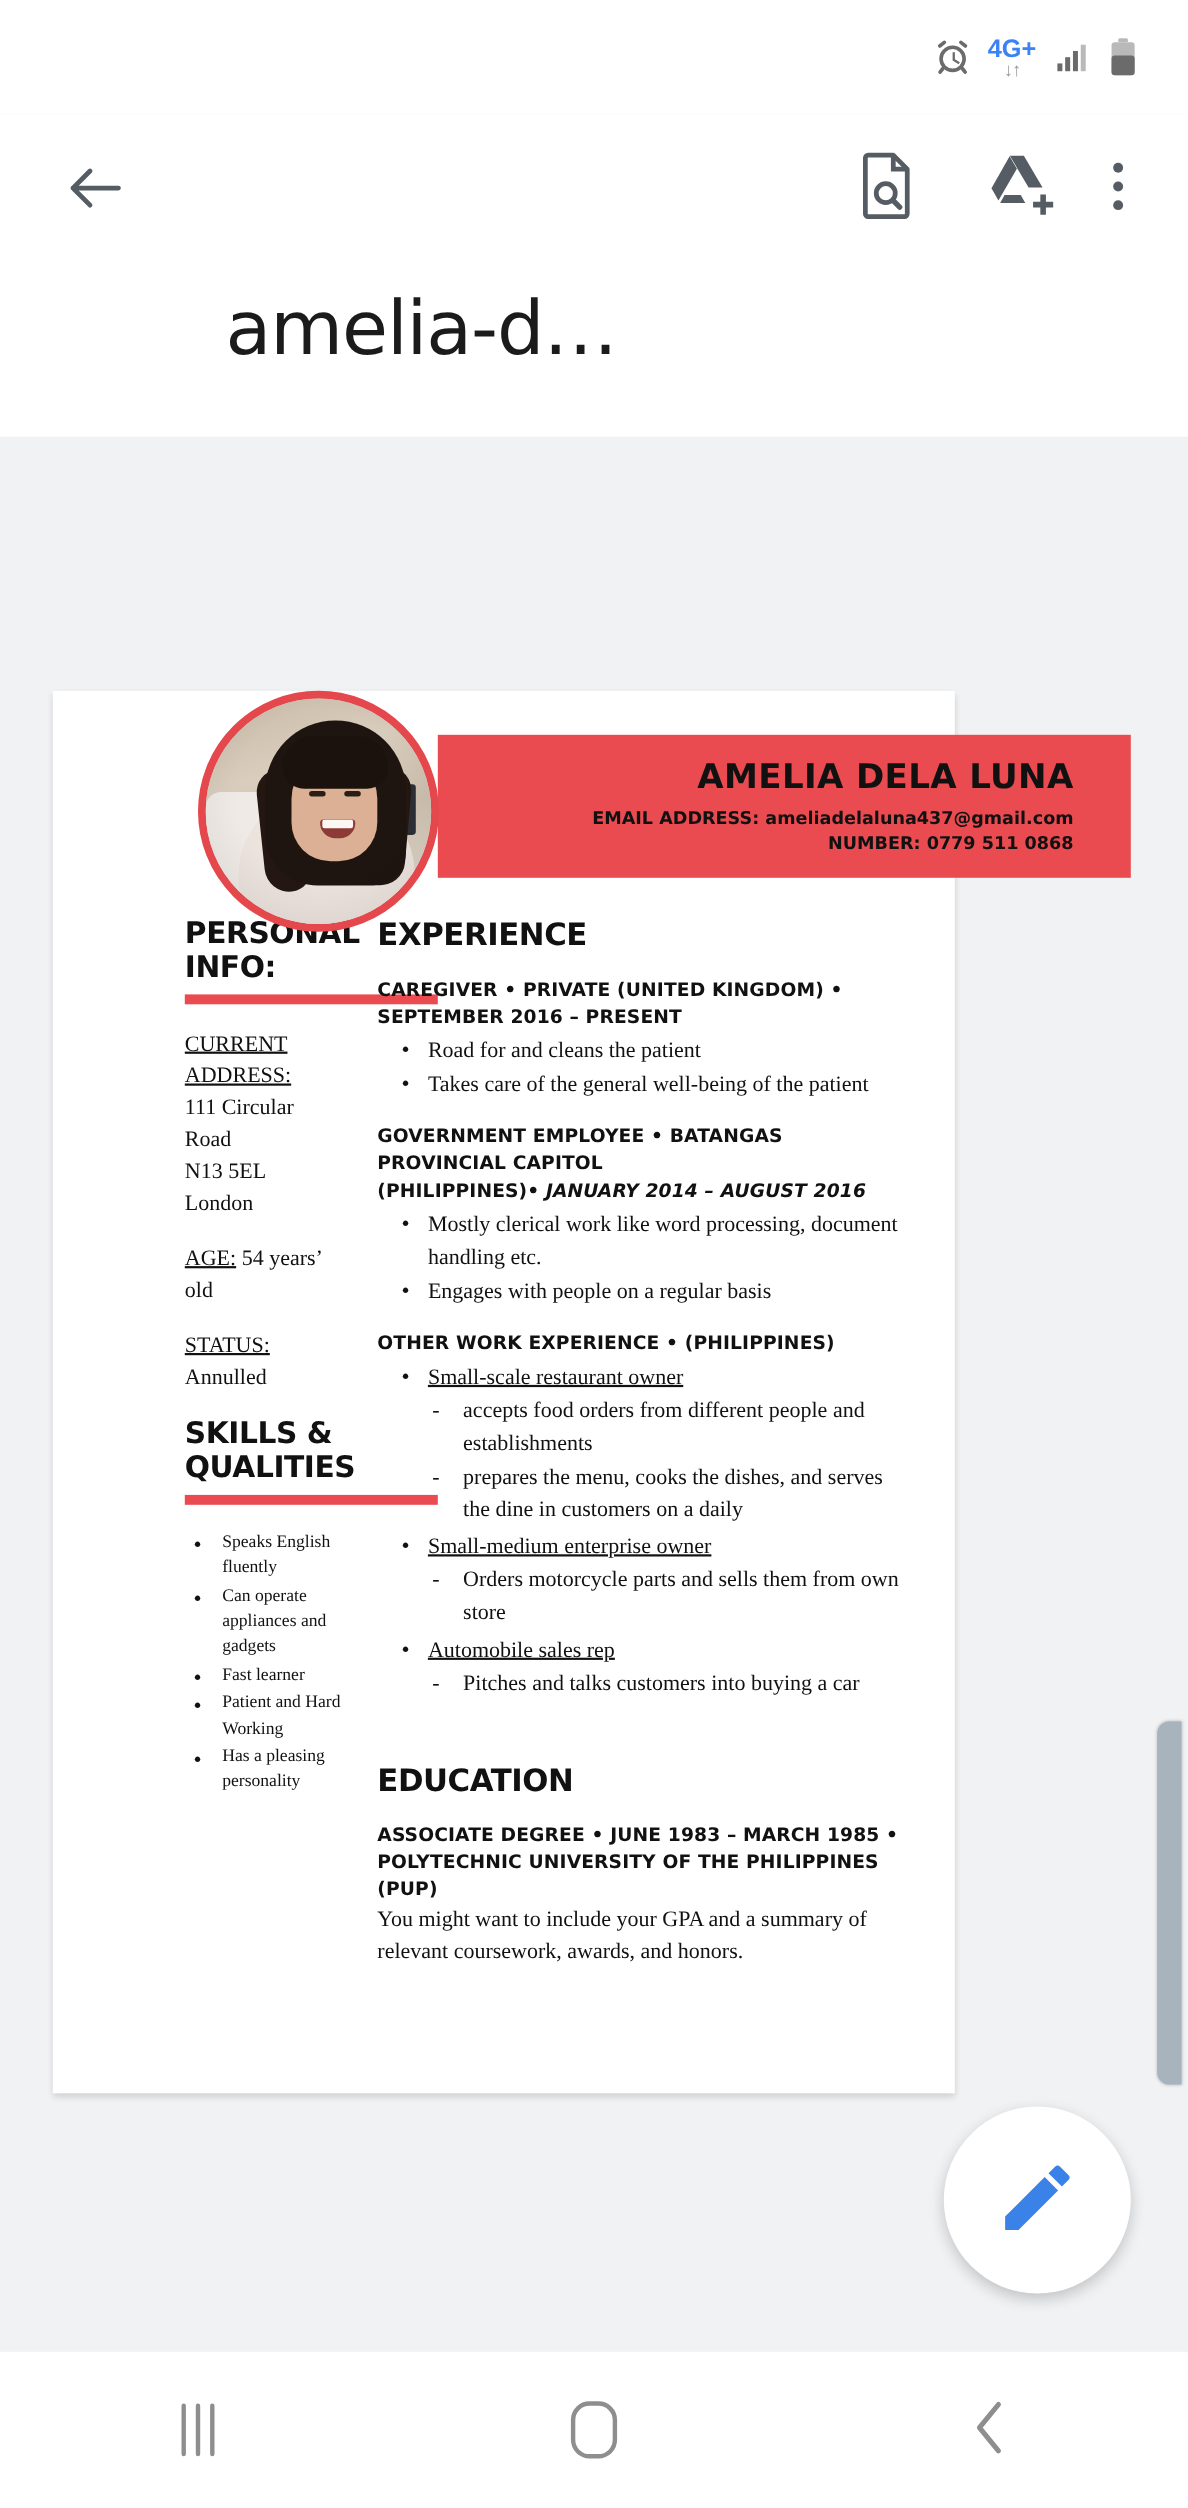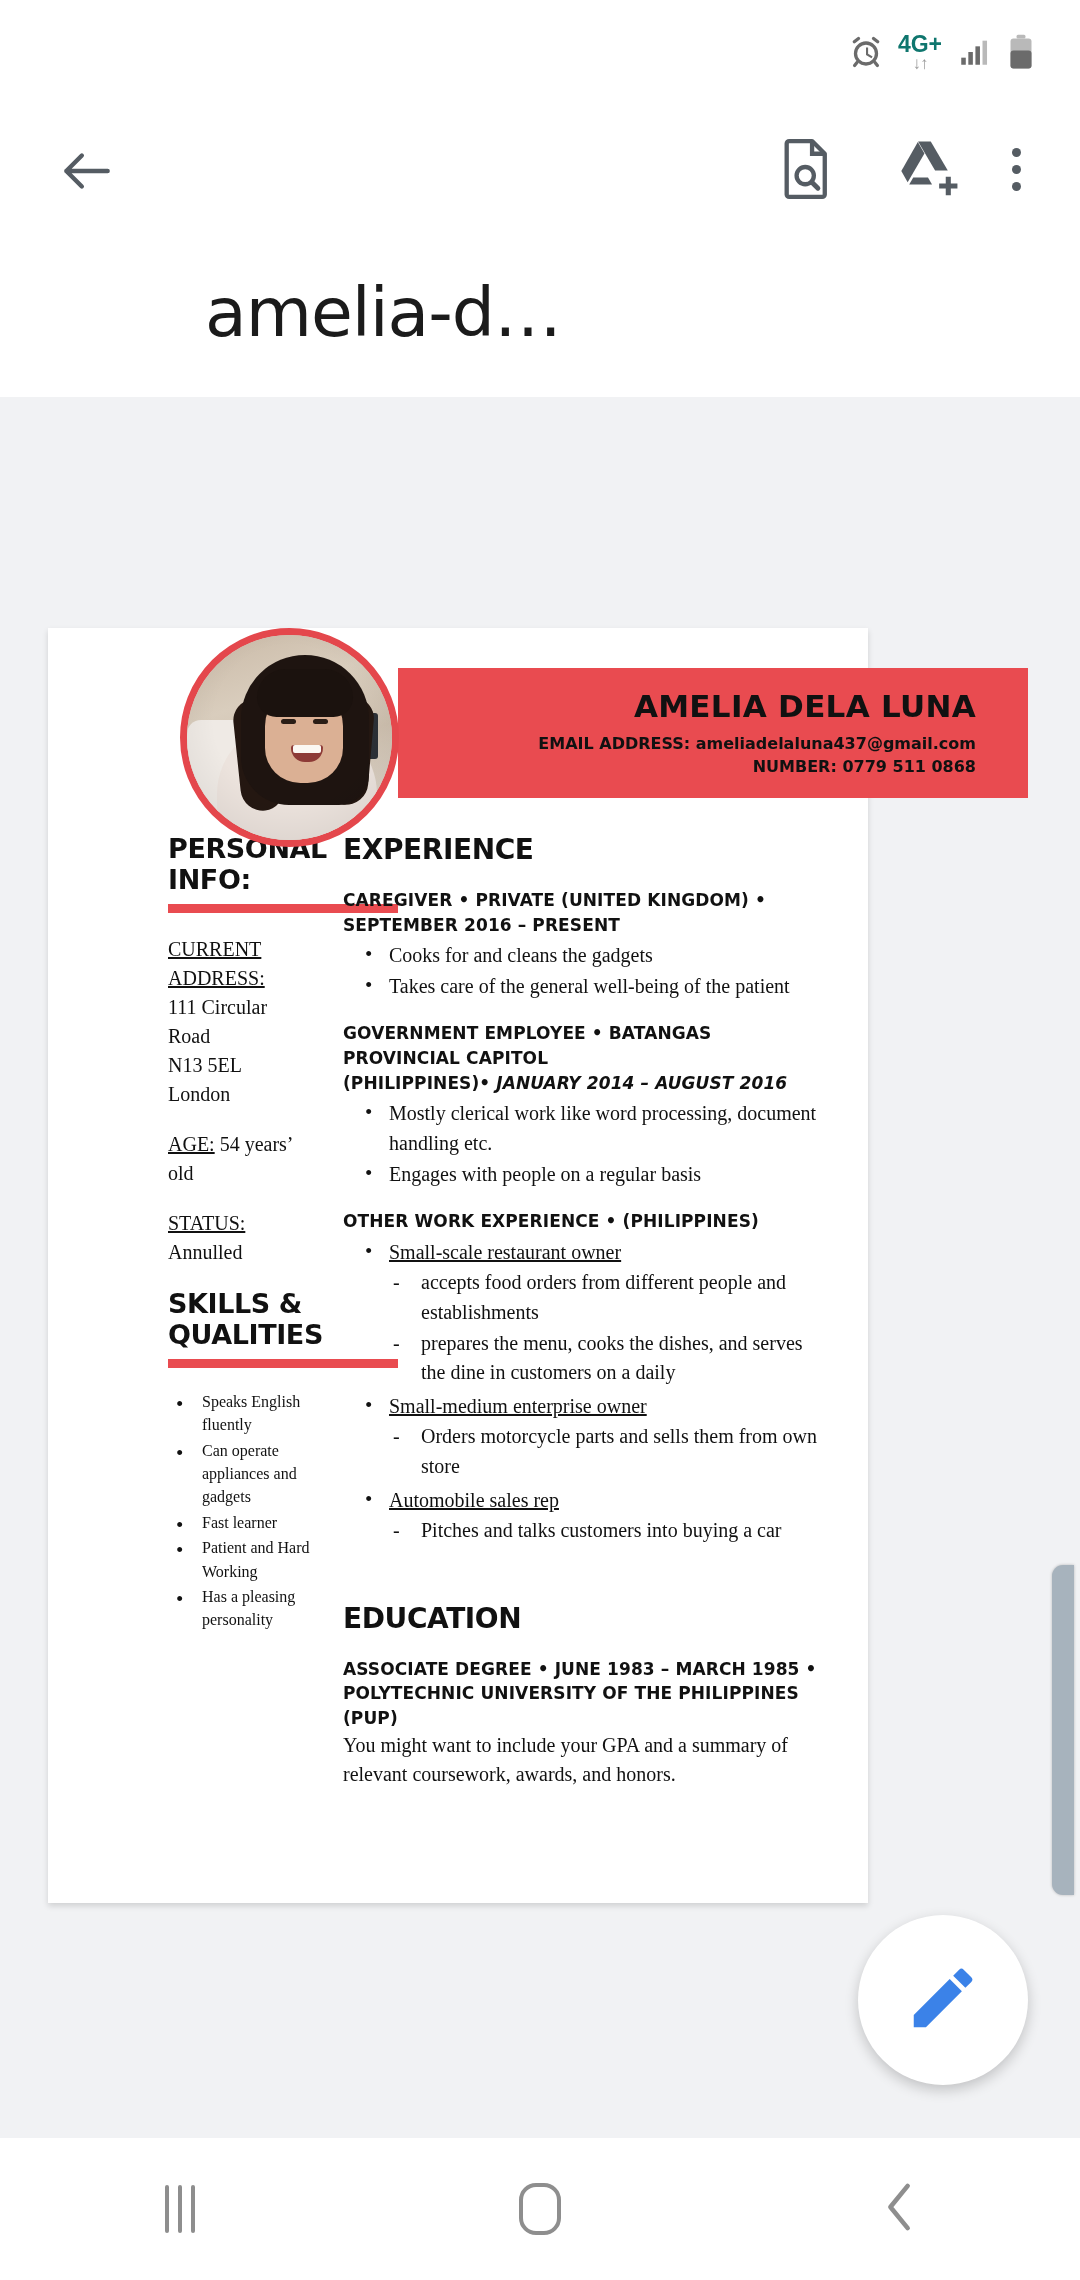"4G+" .net-txt { color: #0f766e -> #3b82f6 }
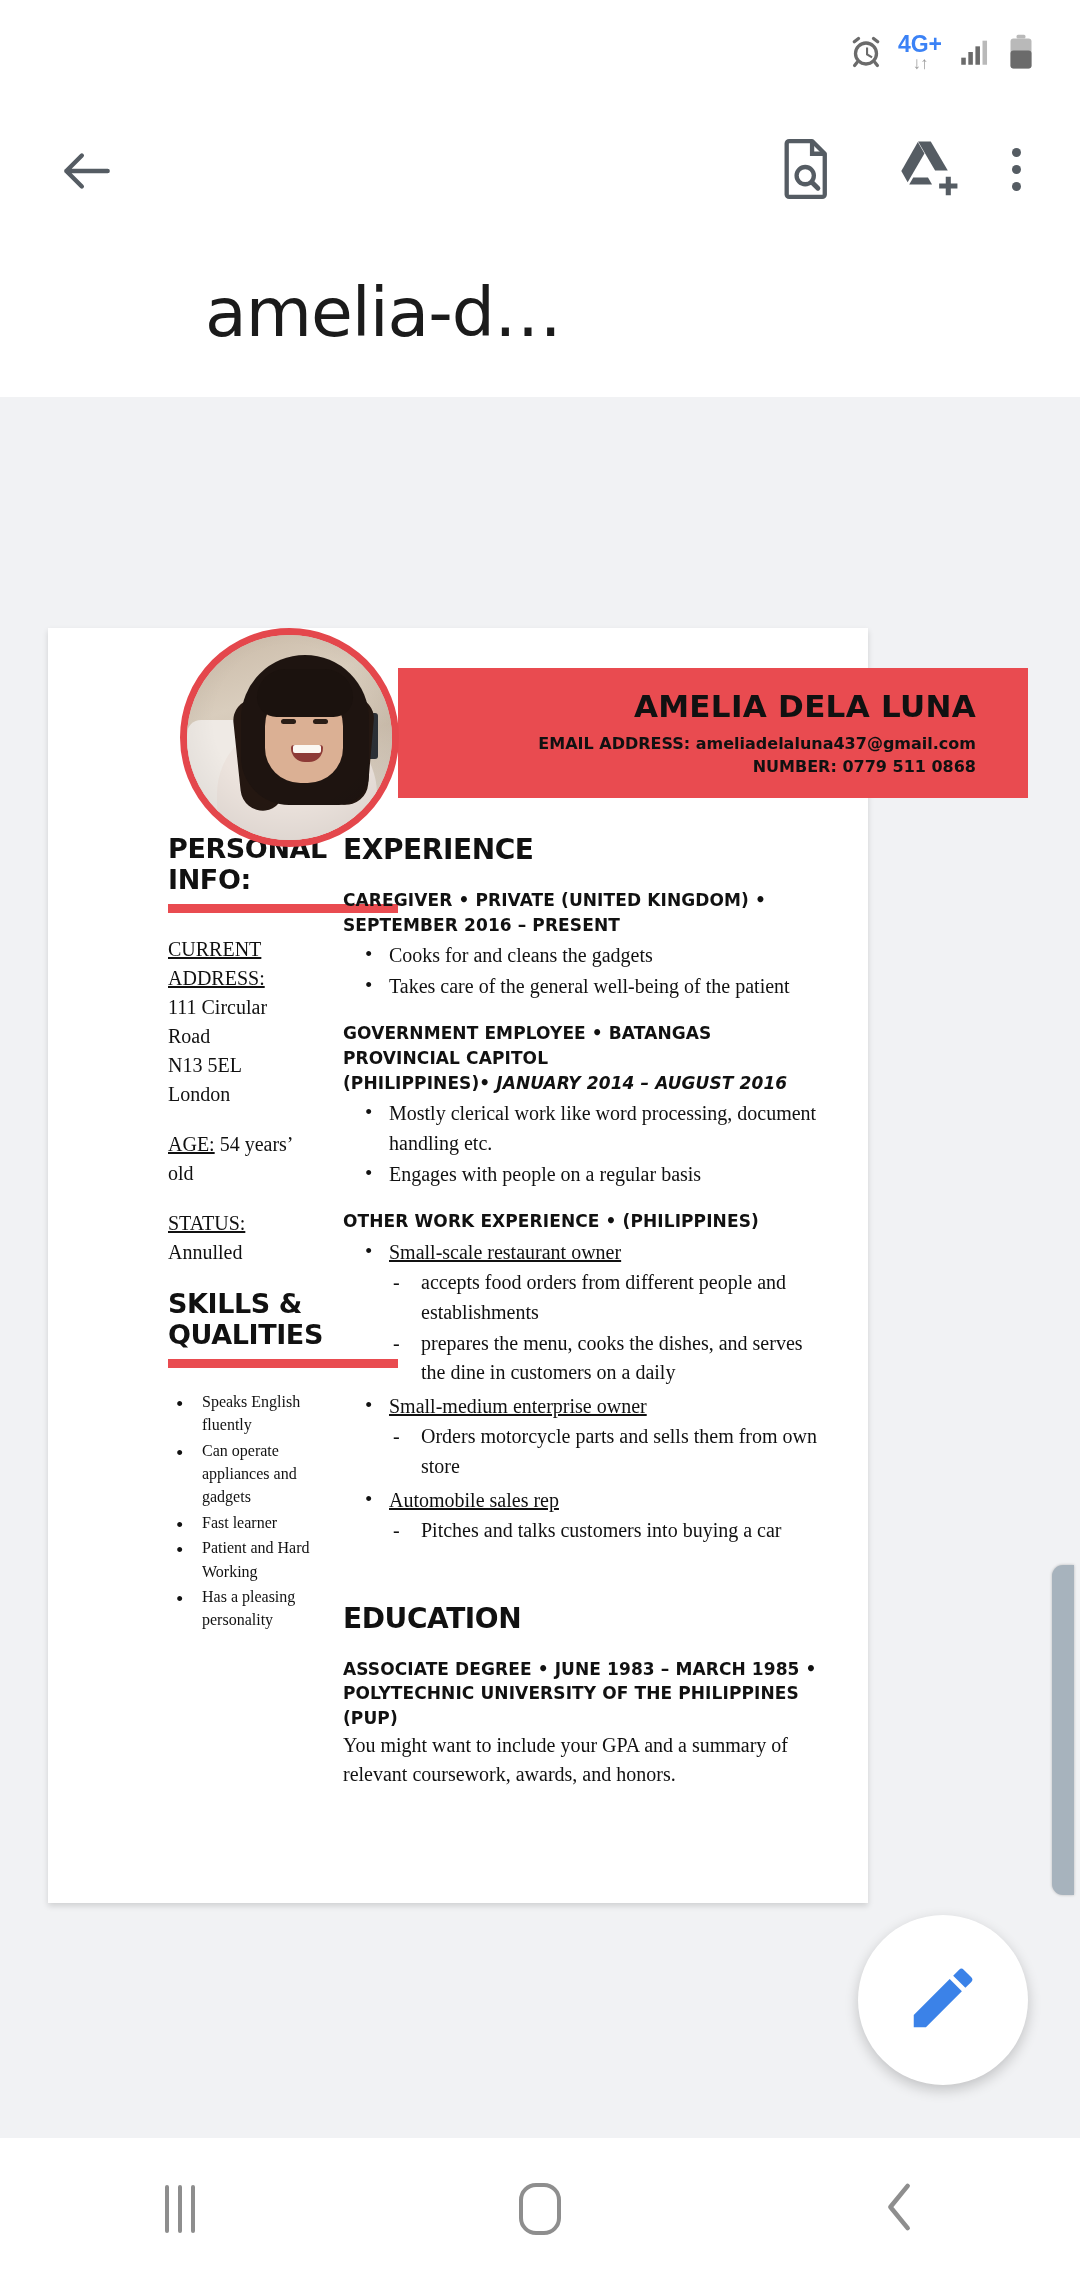"amelia-d…" .tb-title { top: 208px -> 195px }
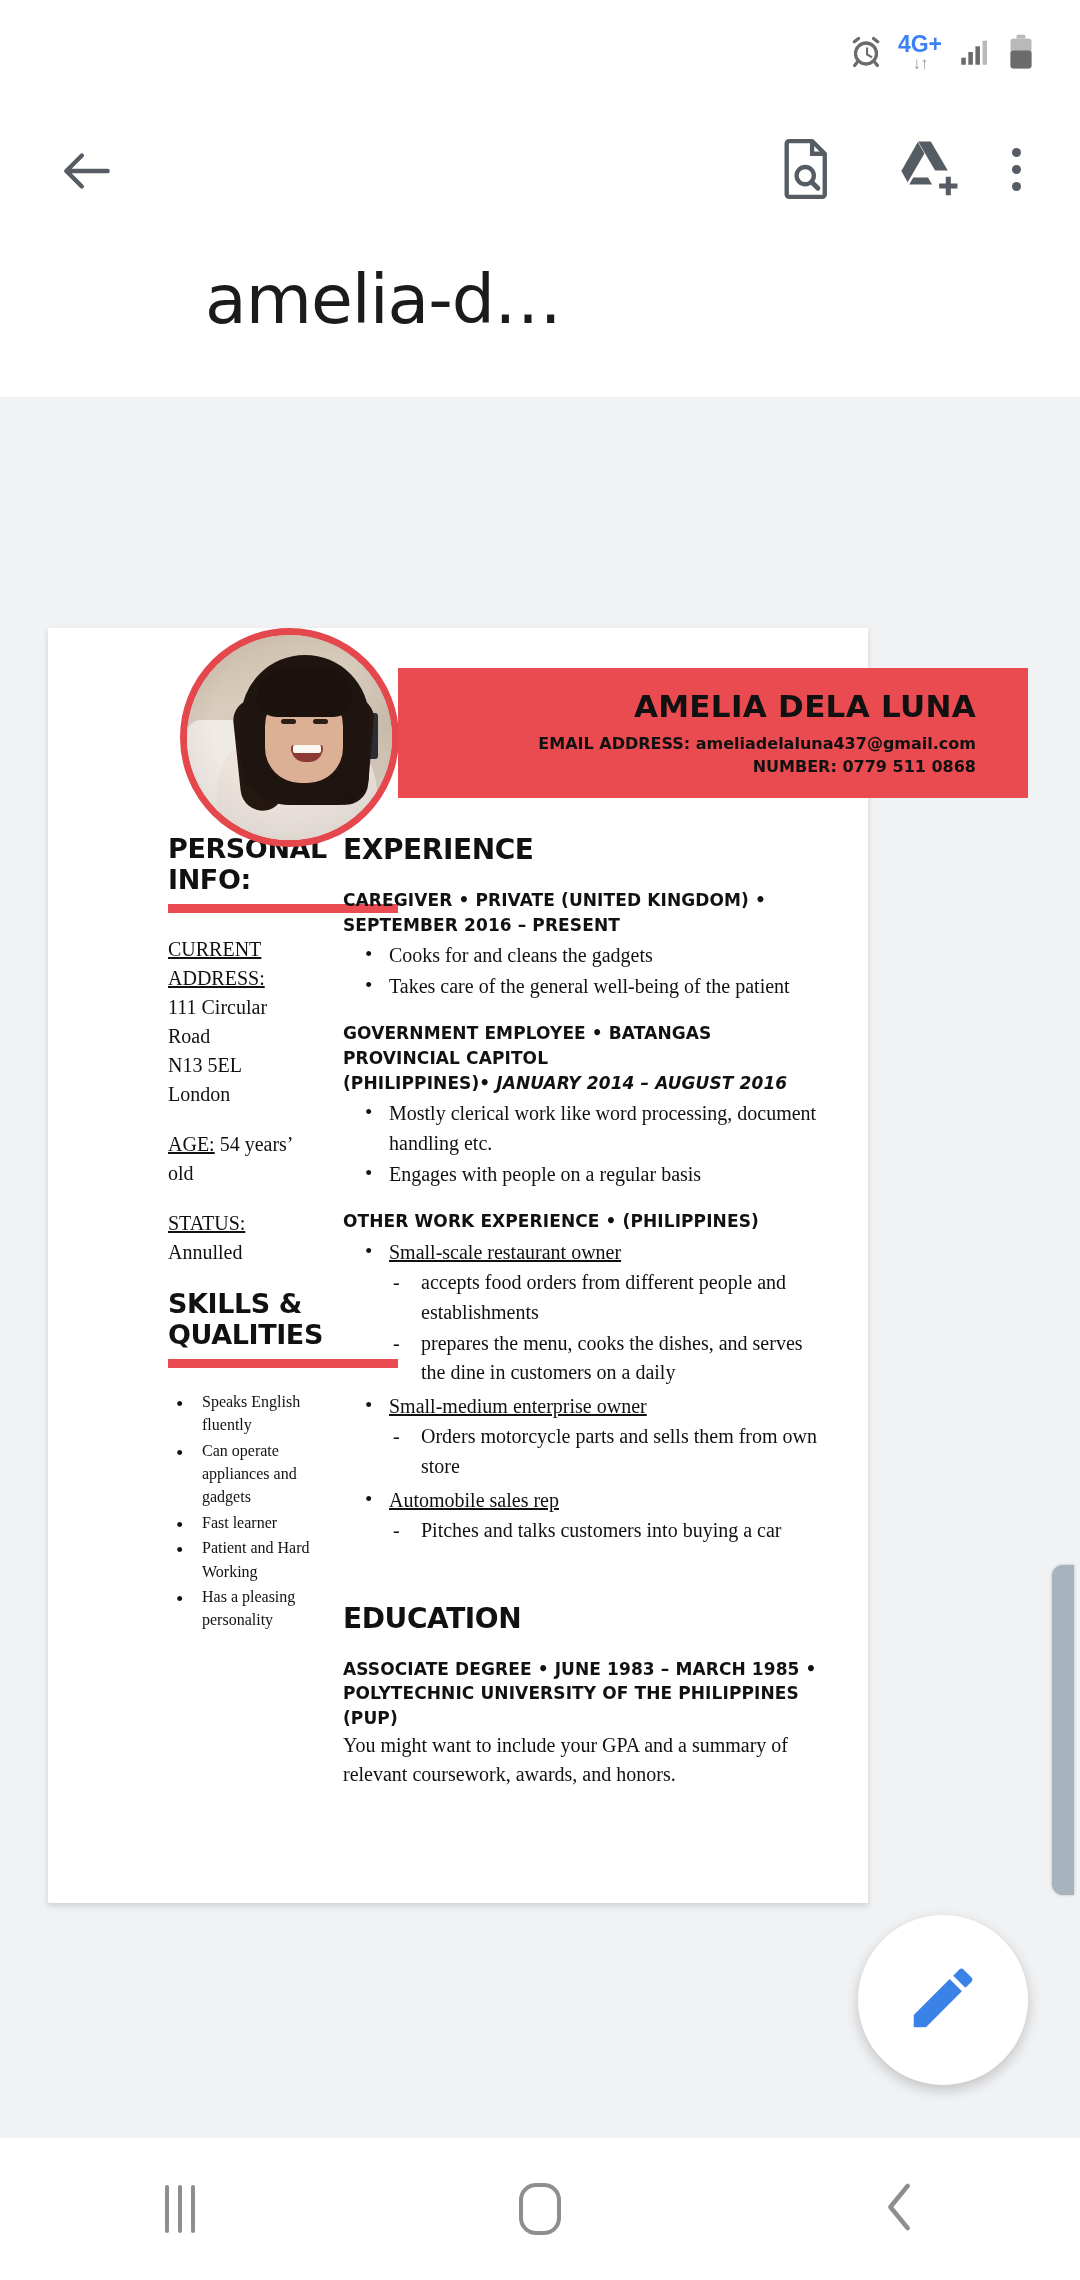"Cooks for and cleans the" li { text: Cooks for and cleans the gadgets -> Road for and cleans the patient }
